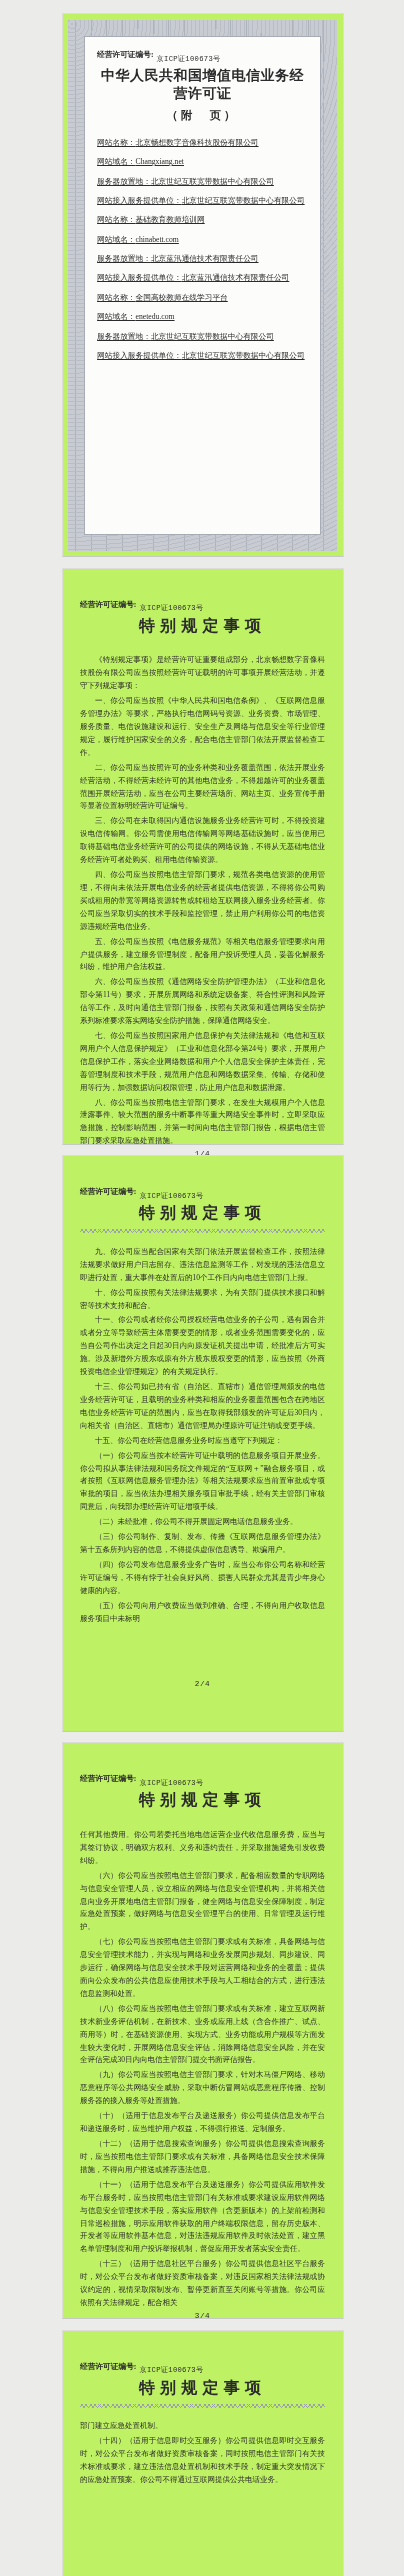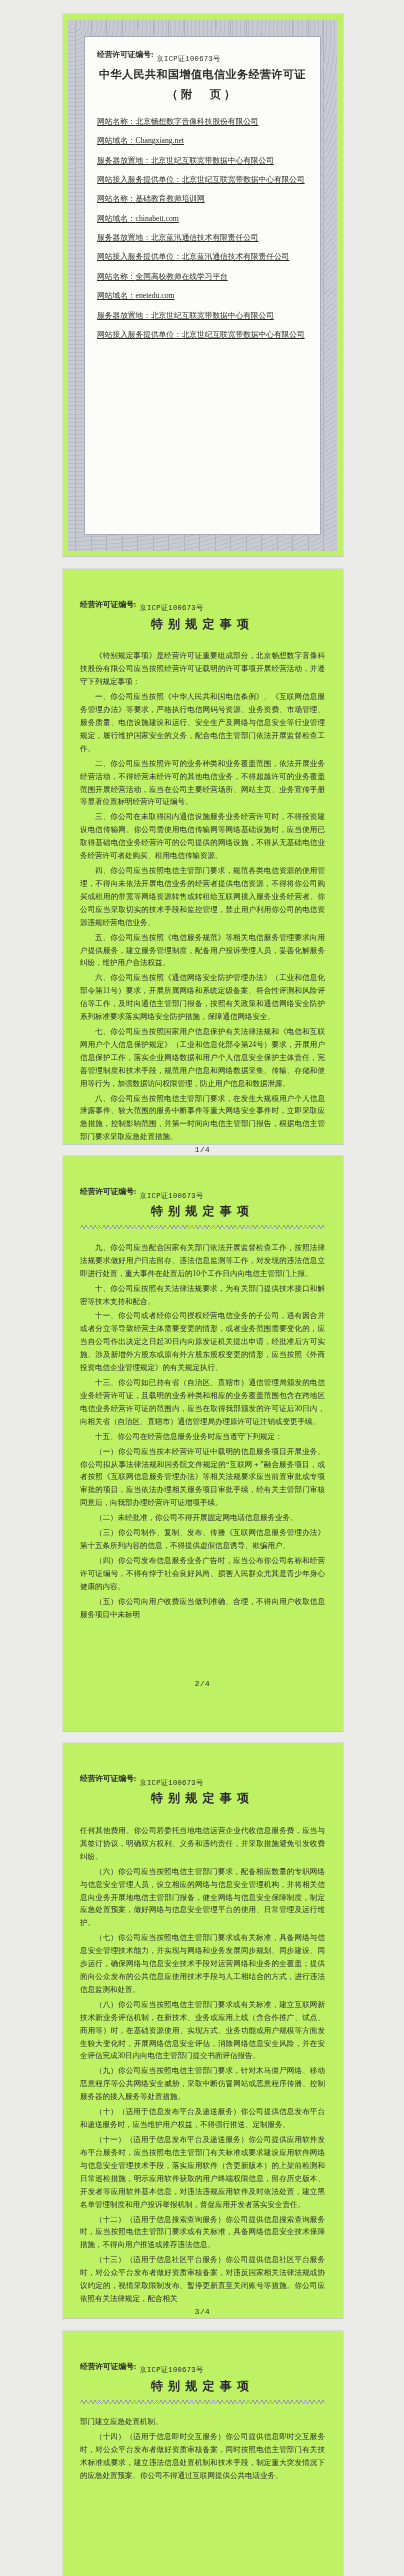"中华人民共和国增值电信业务经营许可证" .cert-title { font-size: 11px -> 14px }
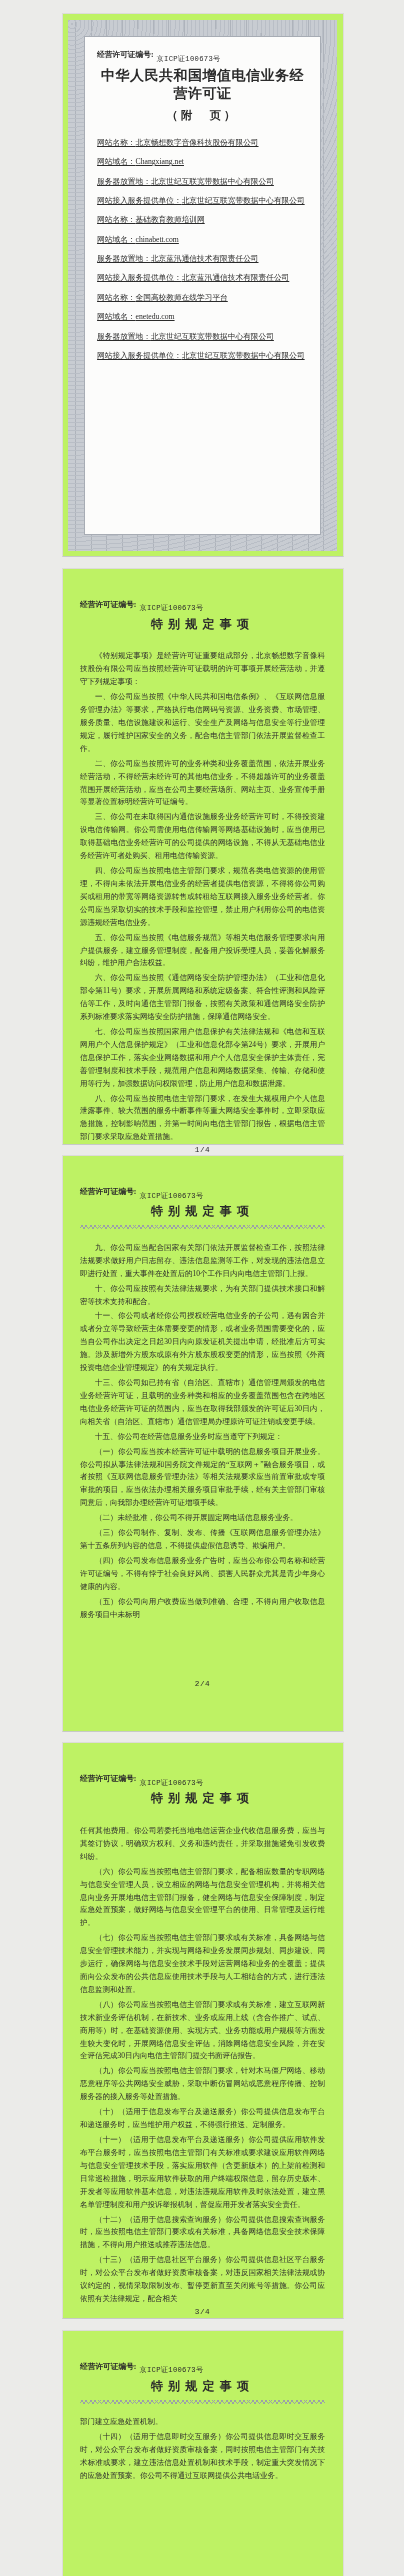"特别规定事项" .spec-title { font-size: 12px -> 16px }
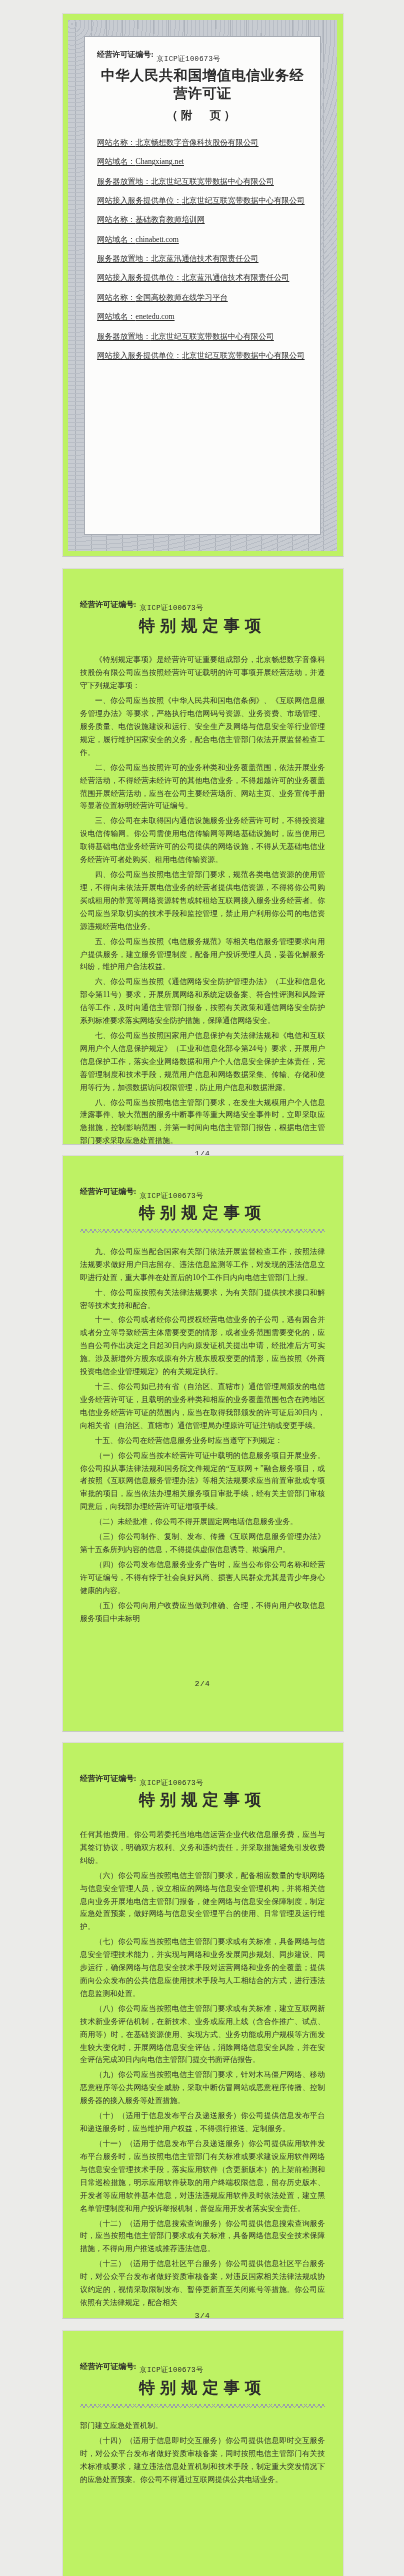"（十一）（适用于信息发布平台及递送服务）你公司提供应用软件发布平台服务时，应当按" p.indent { order: before "（十二）（适用于信息搜索查询服务）你公司提供信息搜索查询服务时，应当按照电信主管" -> after "（十二）（适用于信息搜索查询服务）你公司提供信息搜索查询服务时，应当按照电信主管" }
